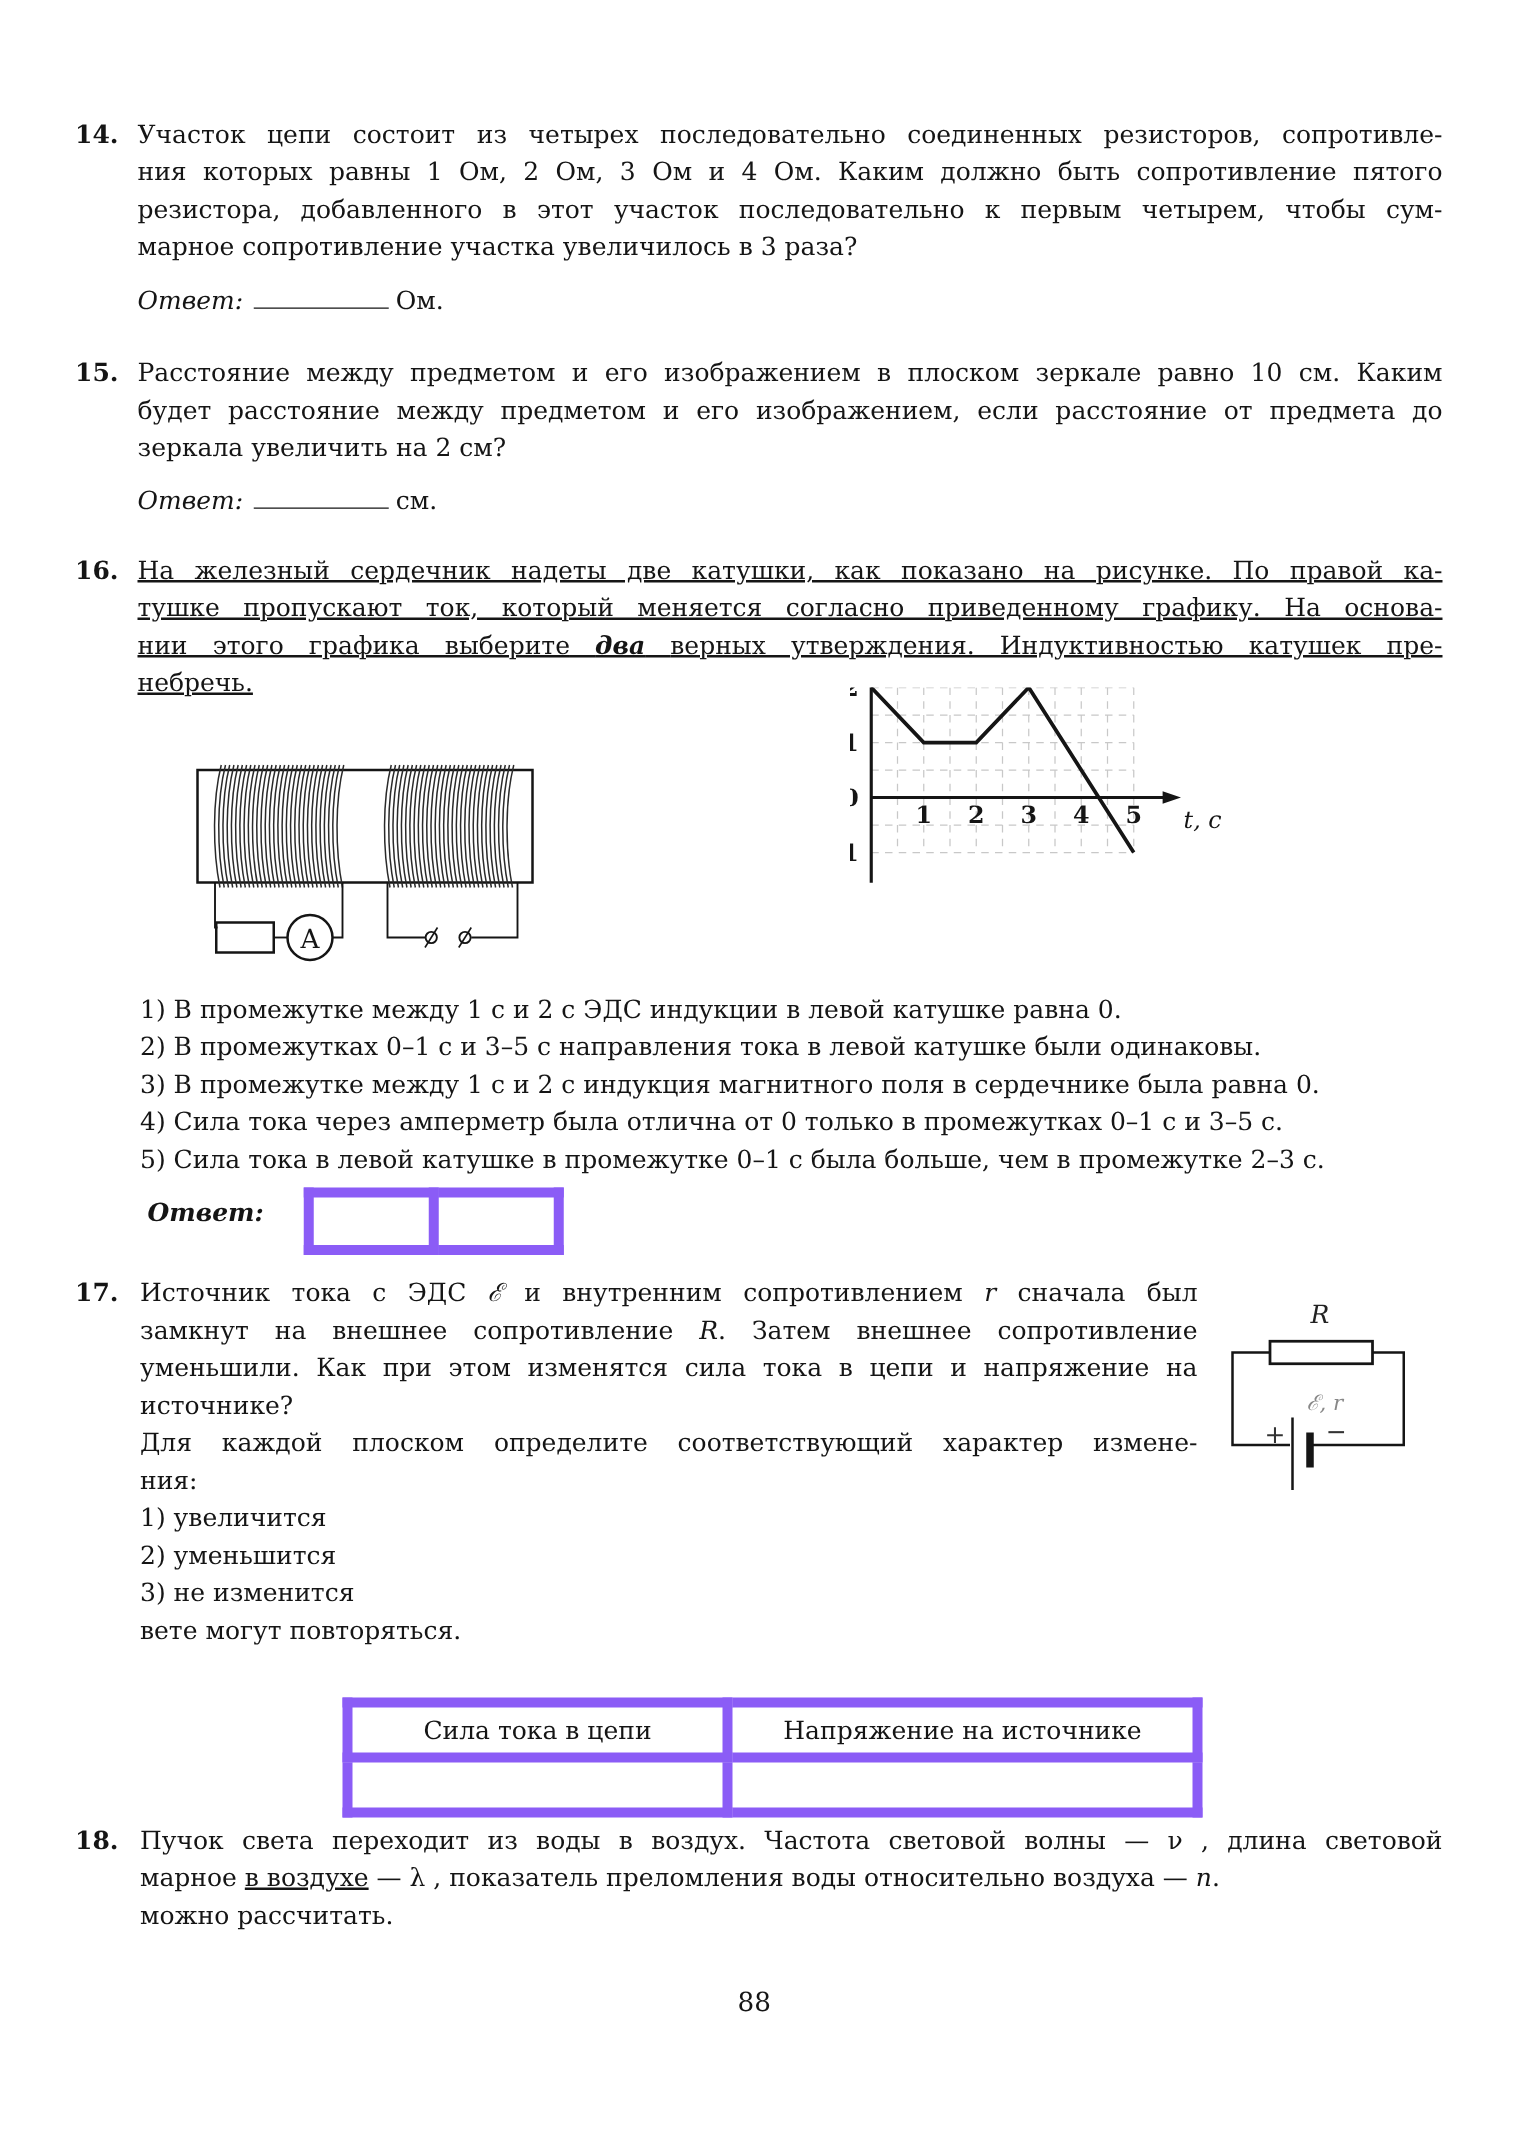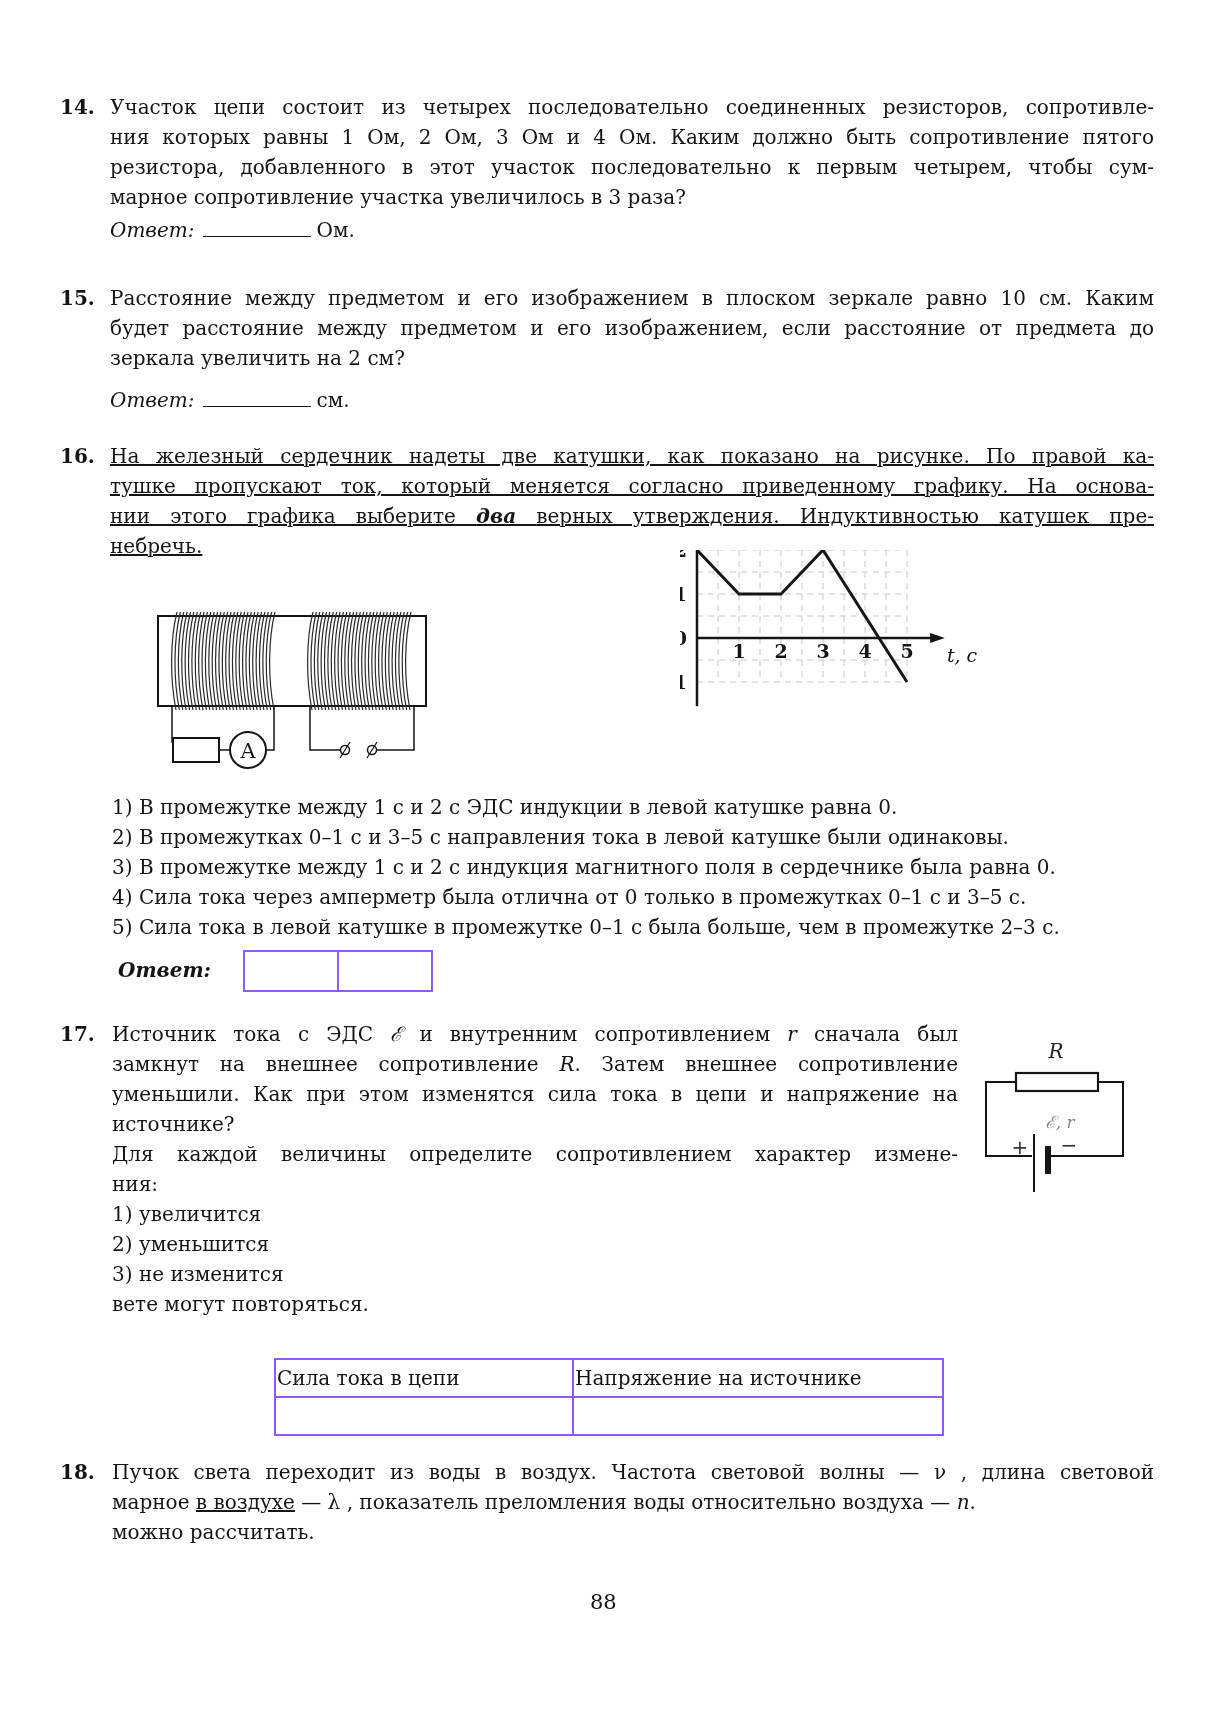"Ответ: Ом." div.abs { top: 215px -> 225px }
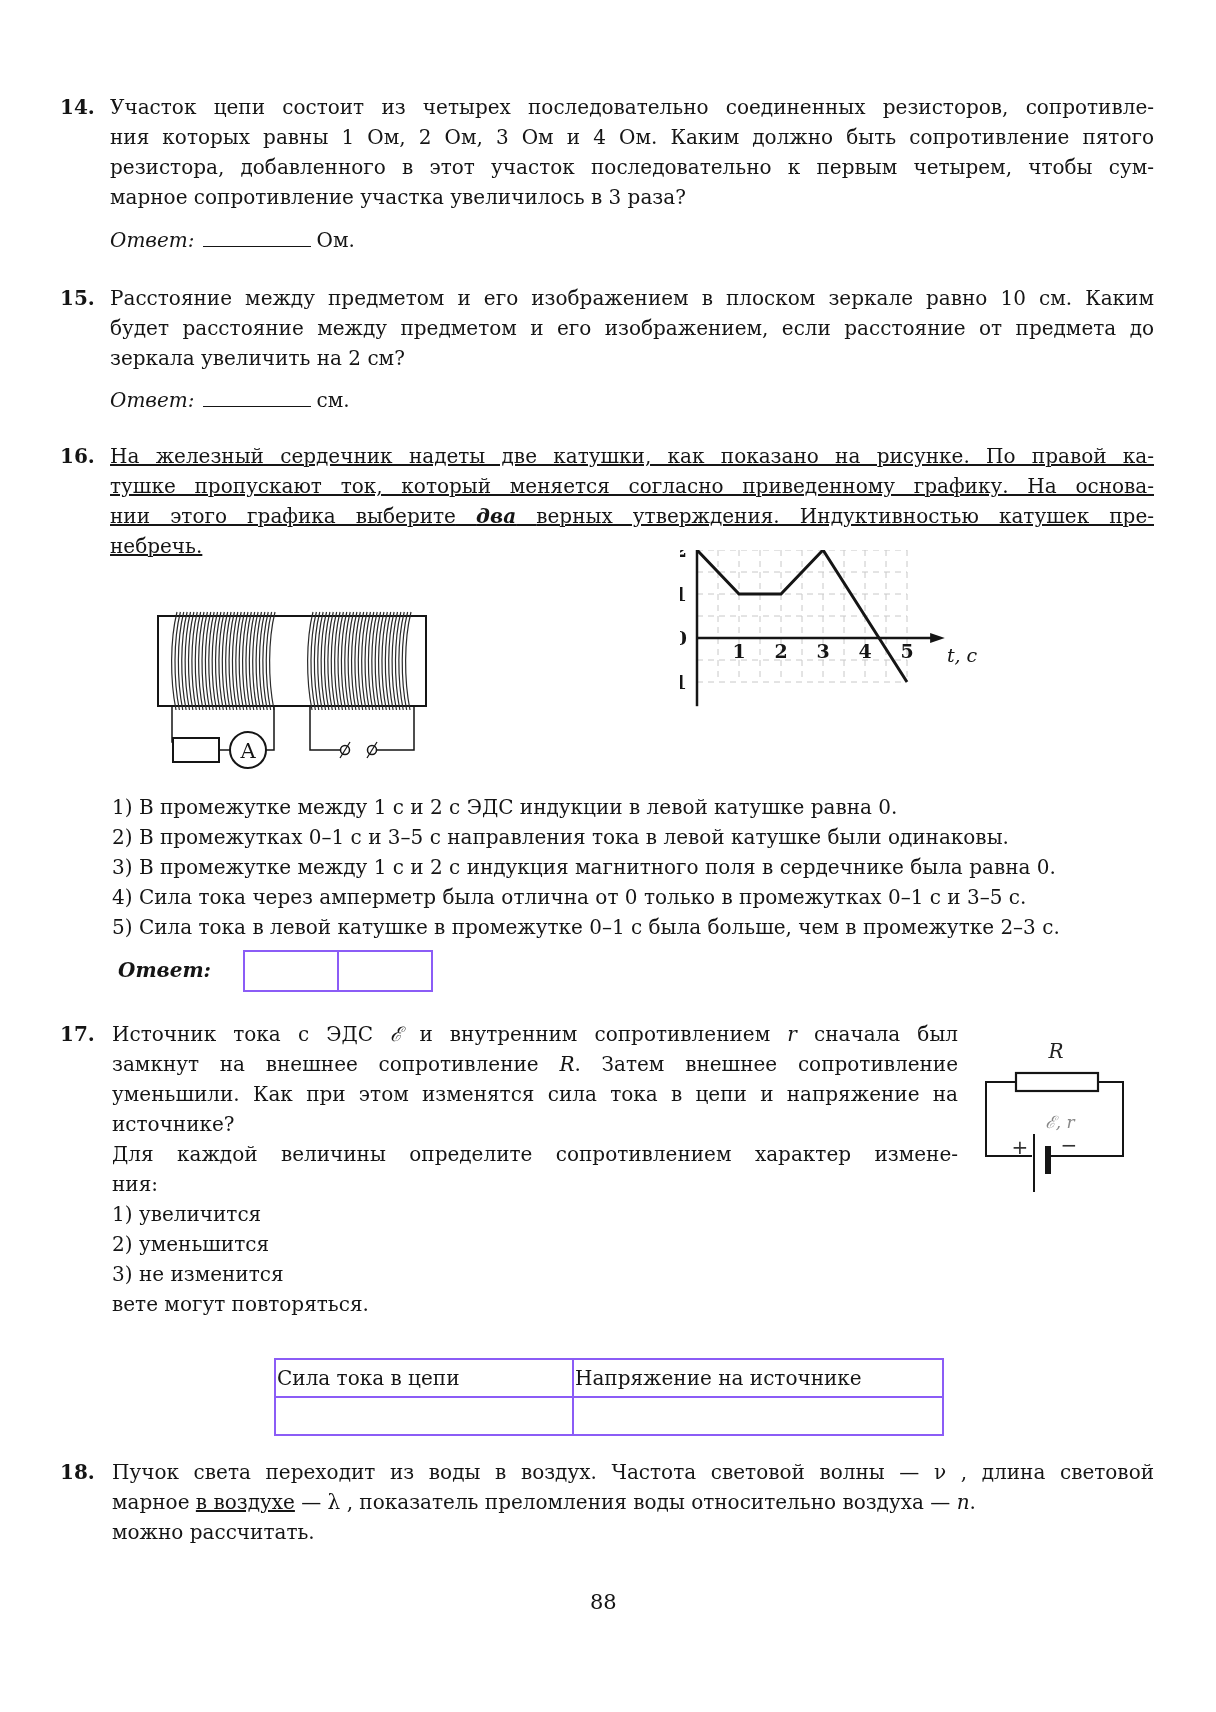"Для каждой величины определите" span.line { text: величины определите сопротивлением -> плоском определите соответствующий }
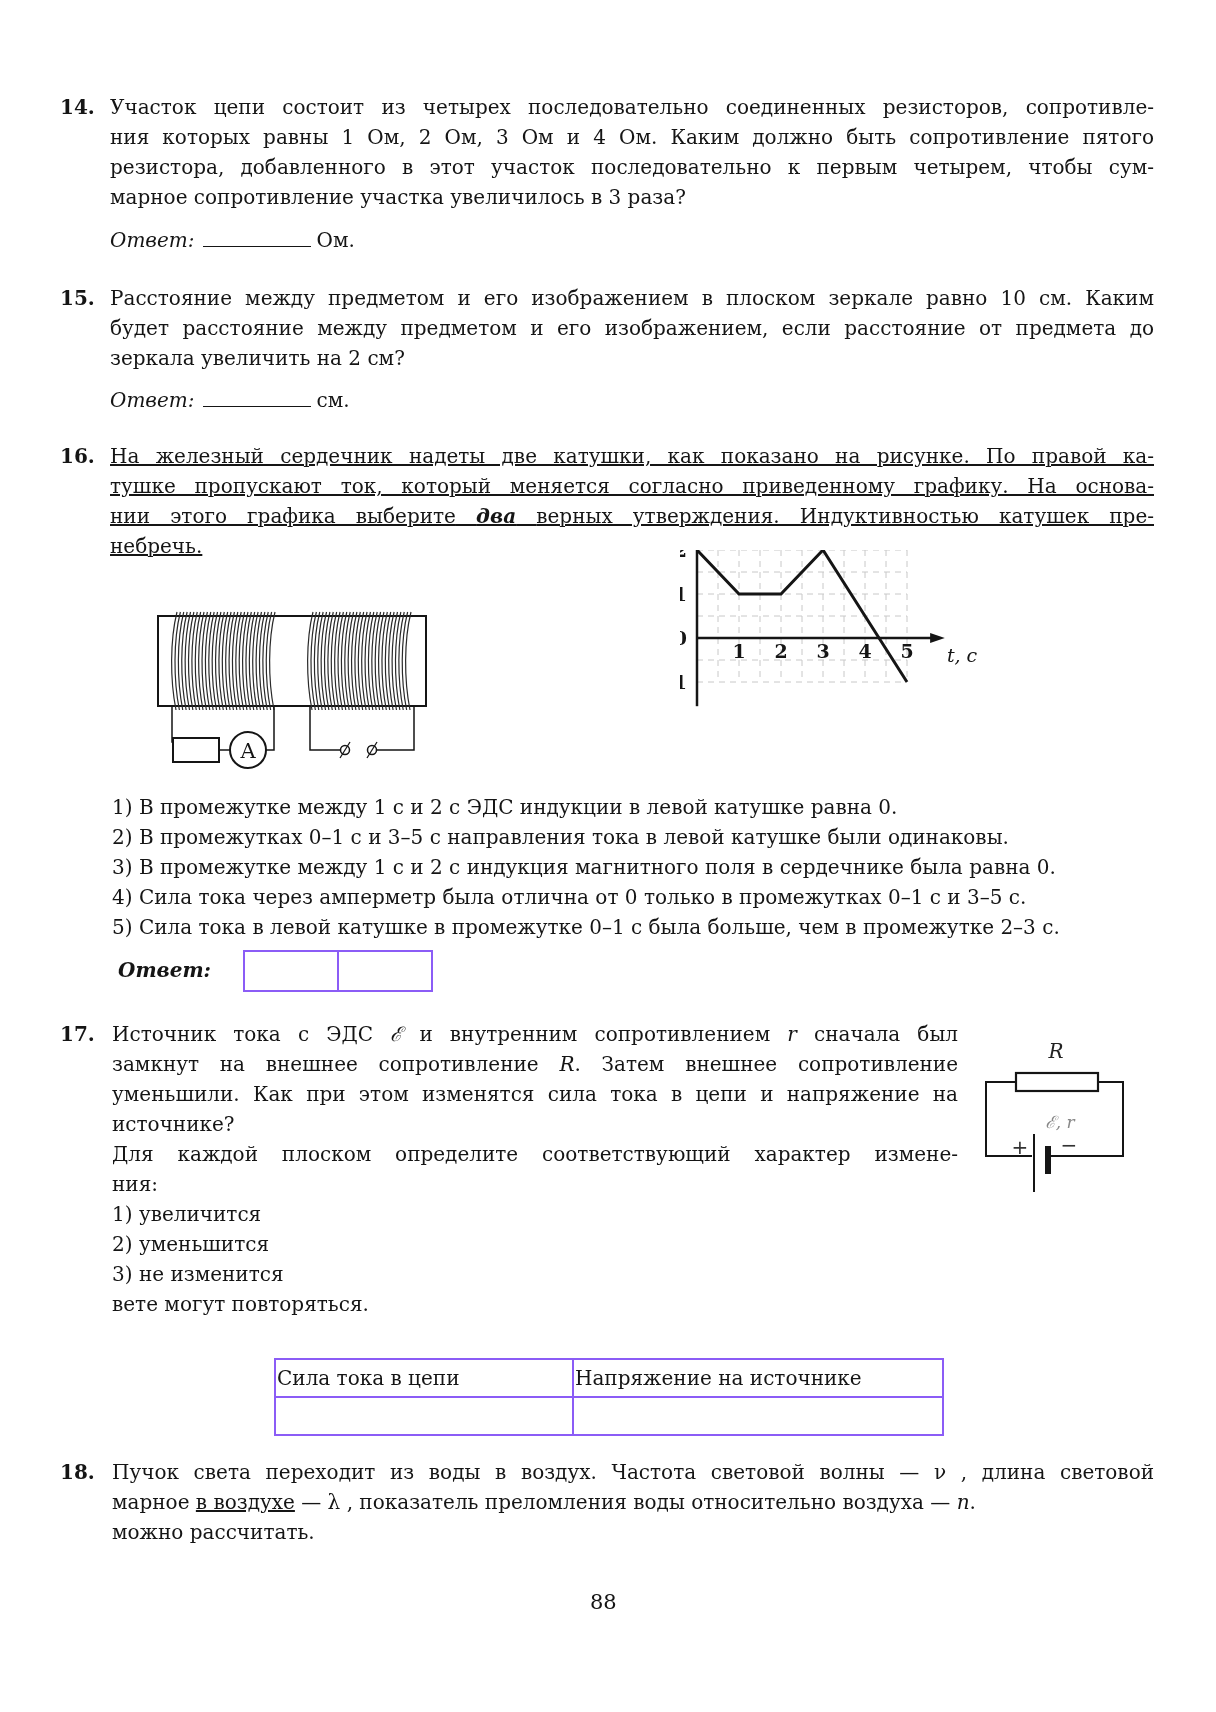"Сила тока в цепи" table.grid td { border: 2px solid #8b5cf6 -> 8px solid #8b5cf6; text-align: none -> center }
